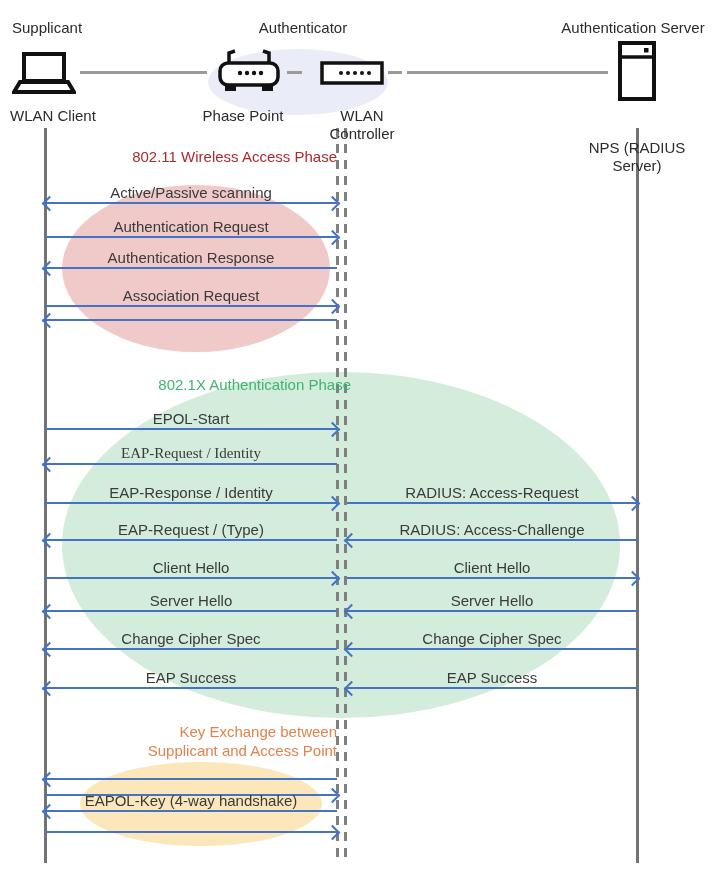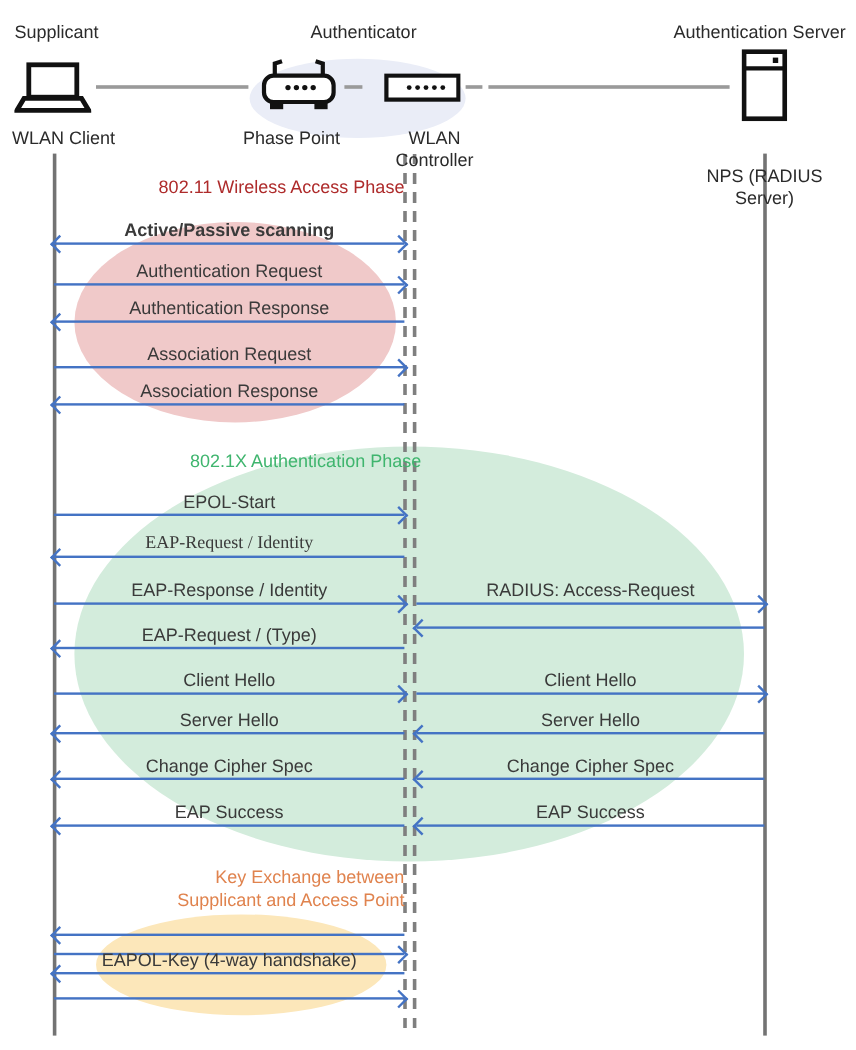"Active/Passive scanning" div.msg { font-weight: bold -> none }
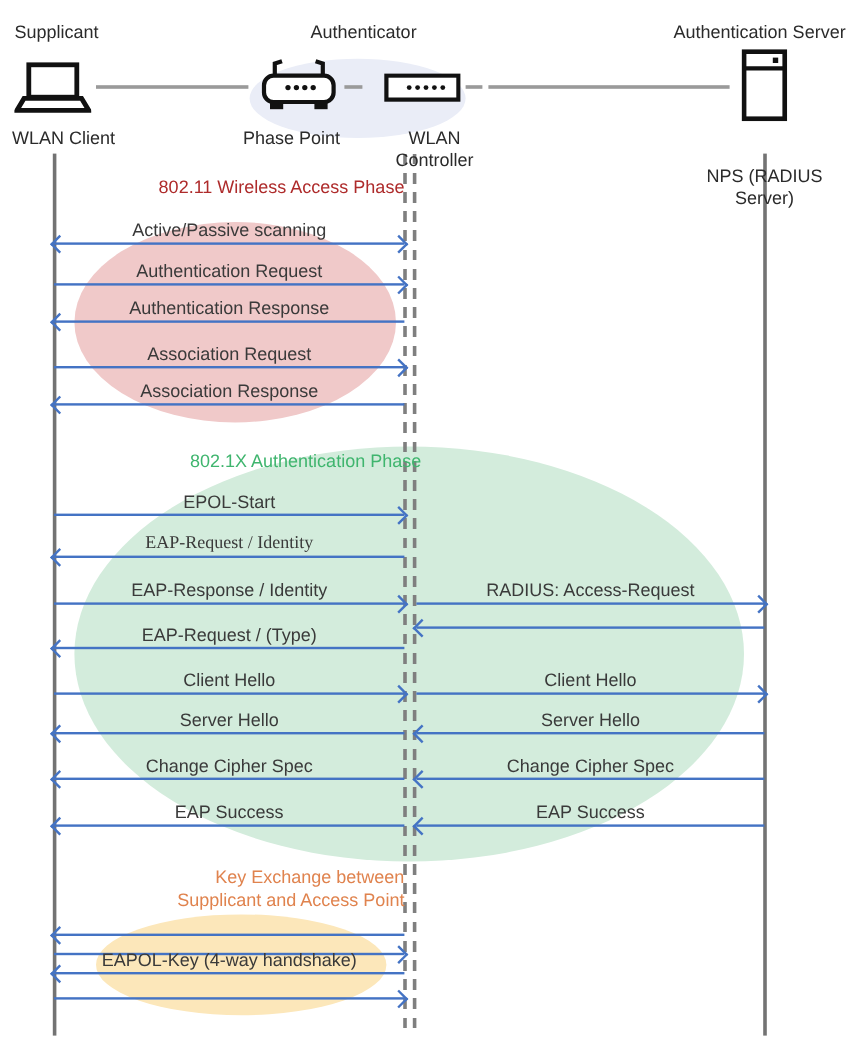"Association Response" div.lbl { html: <div>Association Response</div> -> none }
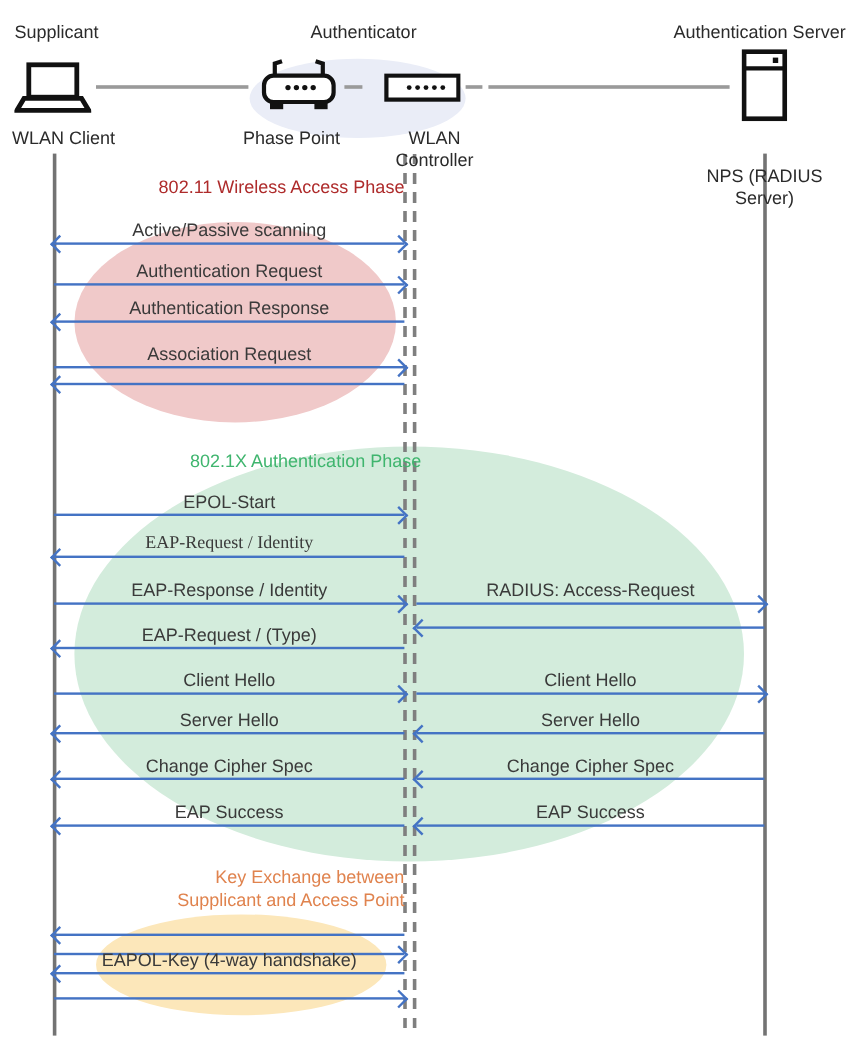"RADIUS: Access-Challenge" div.lbl { html: none -> <div>RADIUS: Access-Challenge</div> }
